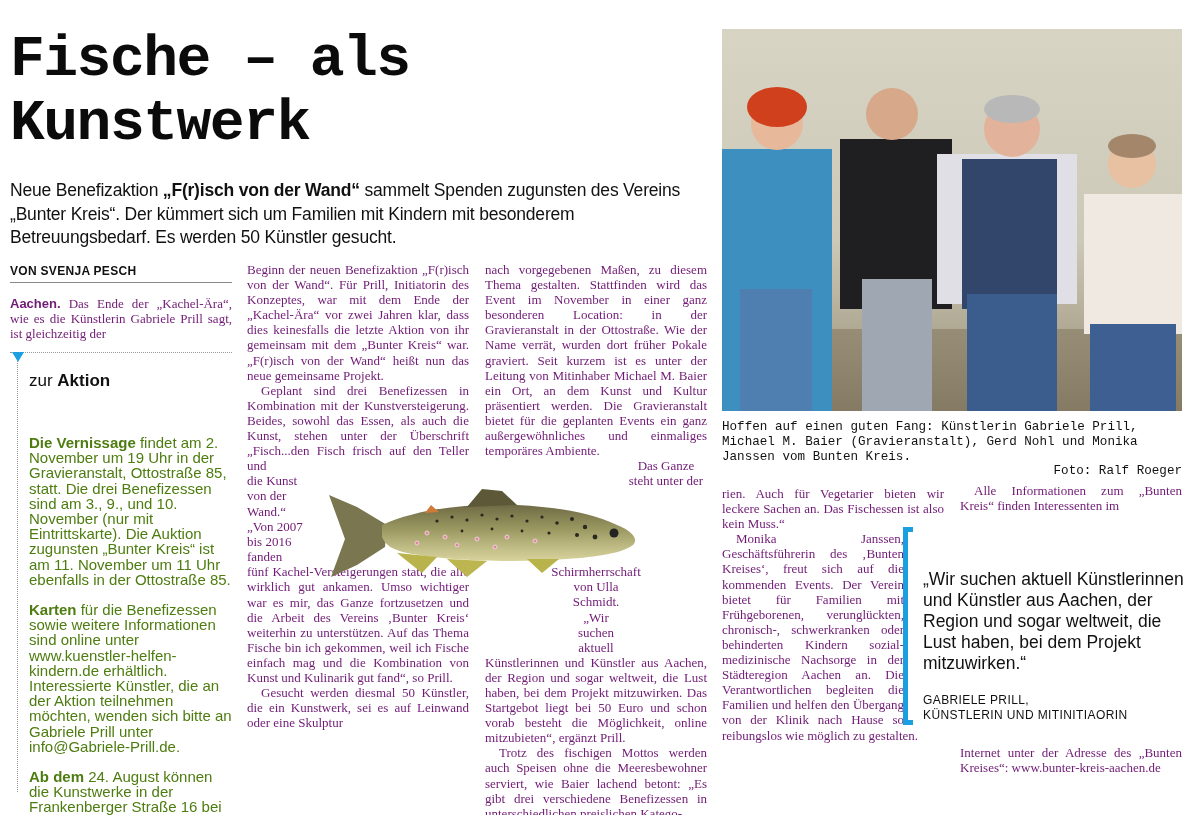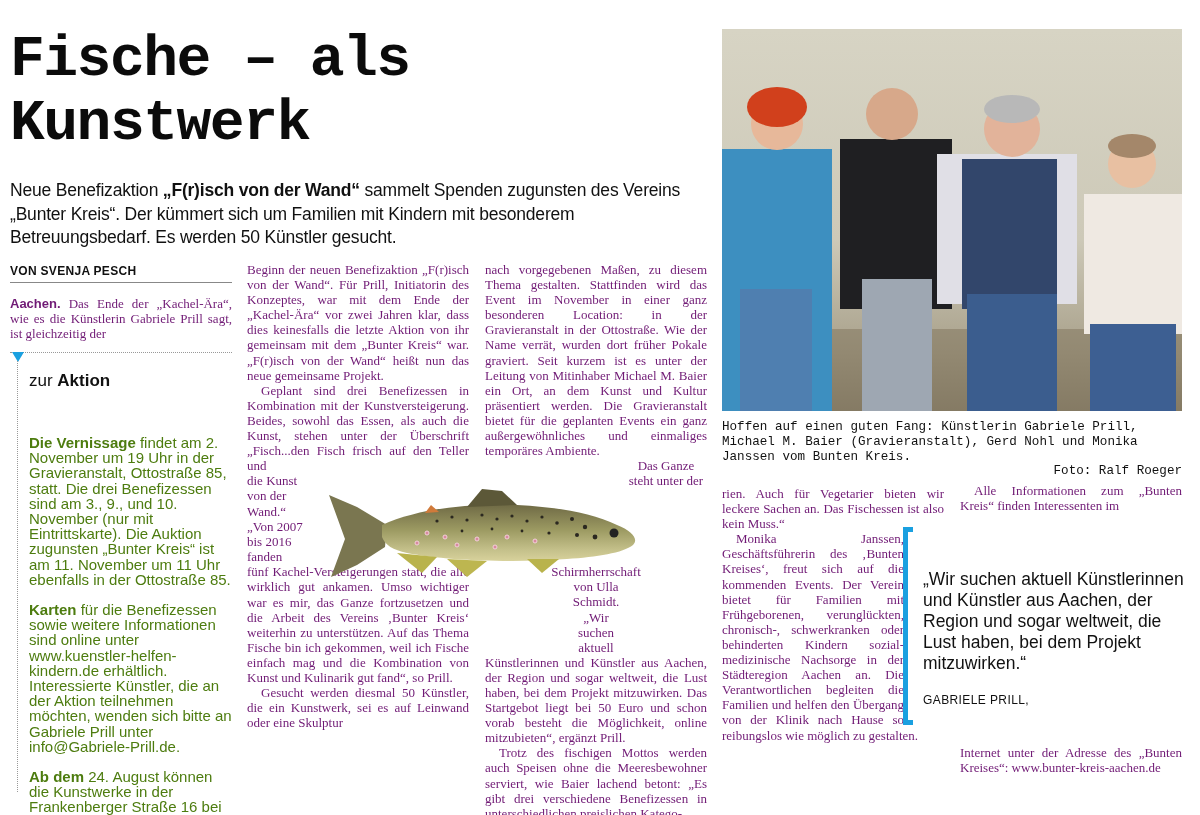"KÜNSTLERIN UND MITINITIAORIN" div { html: none -> <div>KÜNSTLERIN UND MITINITIAORIN</div> }
